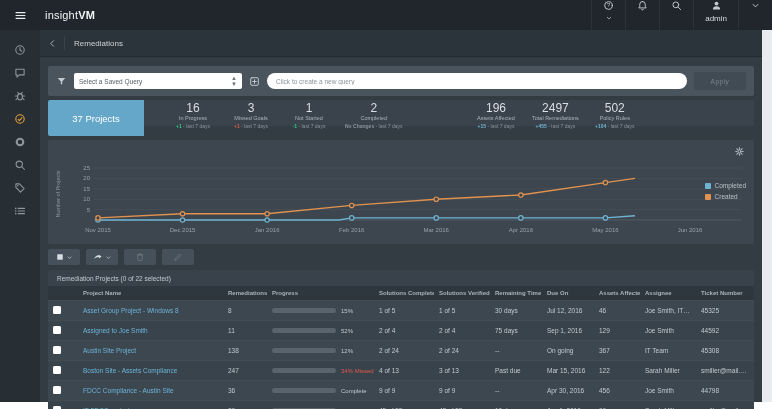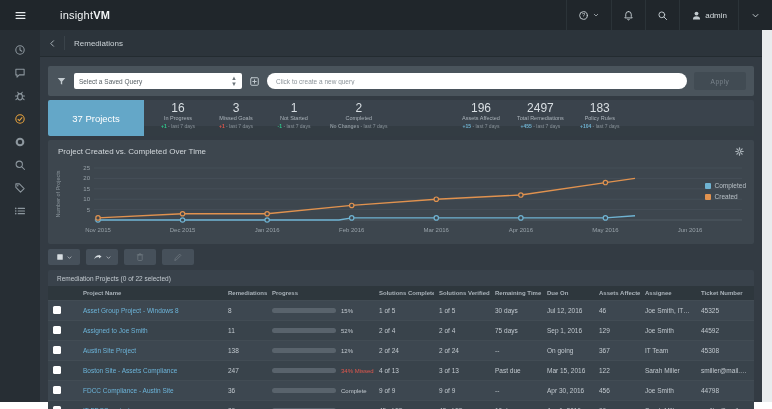"insightVM" .brand { margin-left: 20px -> 5px }
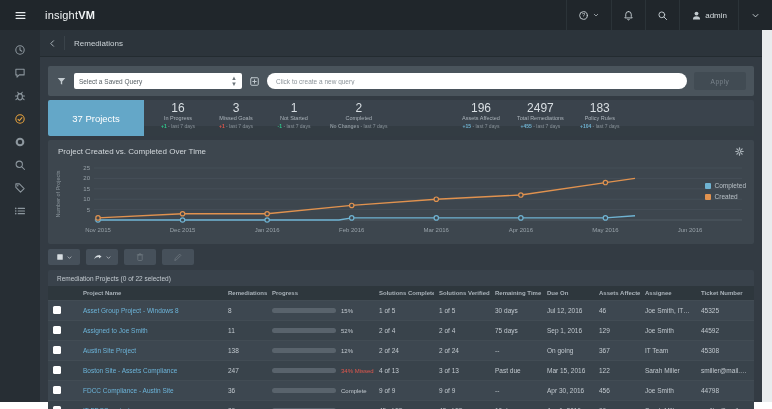"admin" .tb-item { flex-direction: none -> column }
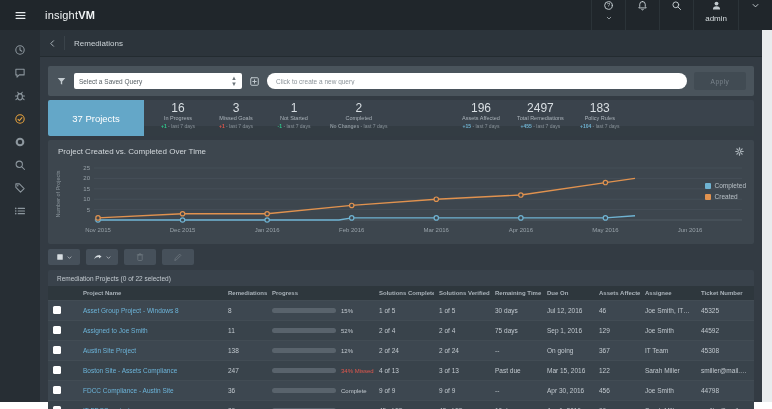"16" .stats-groups { padding-left: 5px -> 20px }
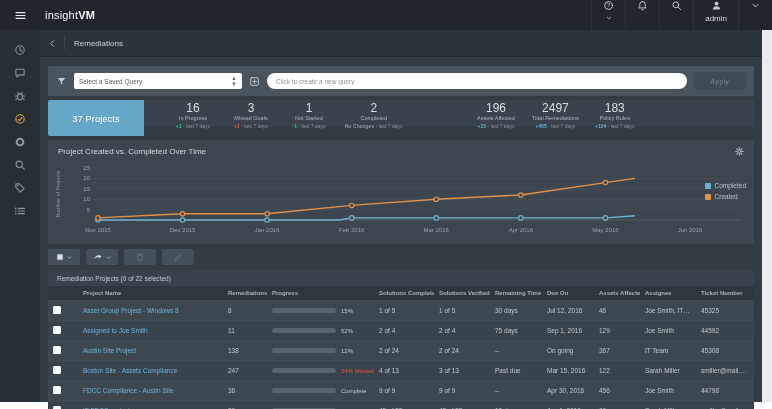"183" div.stat-value { text: 183 -> 502 }
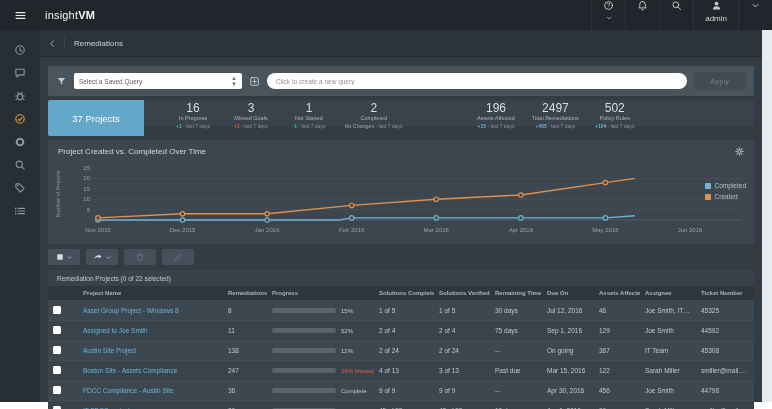"Project Created vs. Completed Over" div.chart-title { html: <div>Project Created vs. Completed Over Time</div> -> none }
